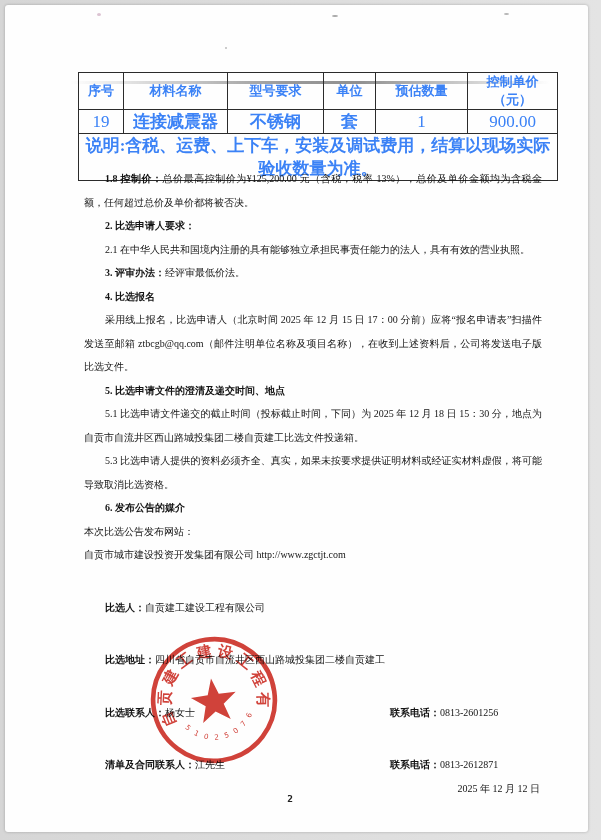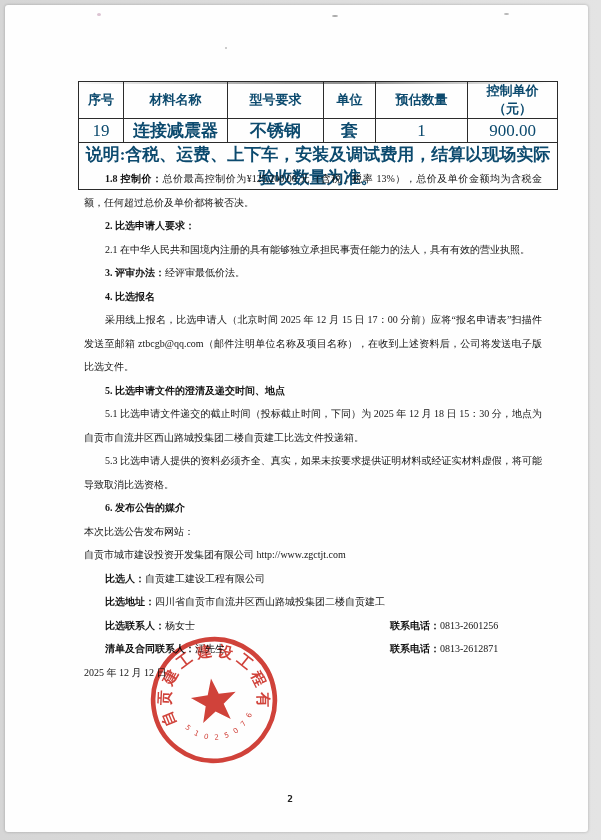"序号" table.mat { color: #0c4a6e -> #3b82f6; top: 76px -> 67px }
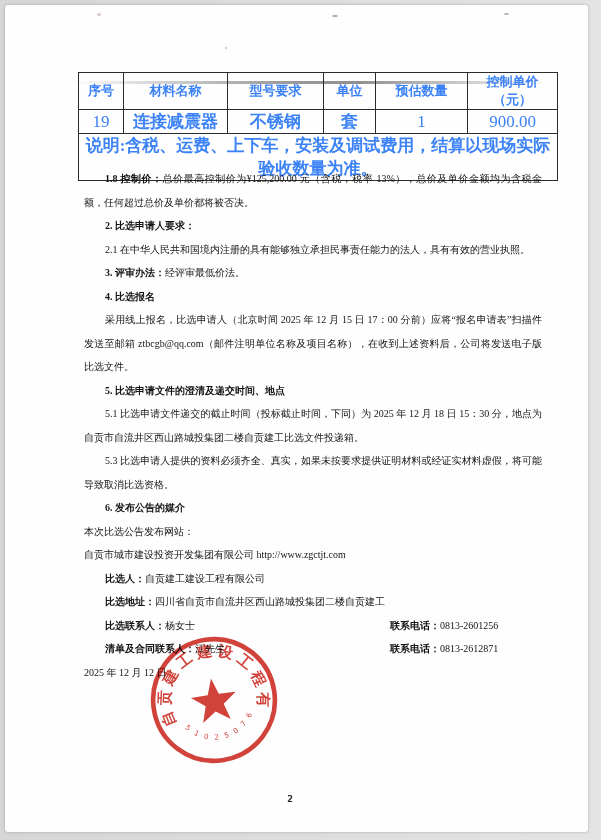"比选人：自贡建工建设工程有限公司" .crow { margin-top: none -> 29px }
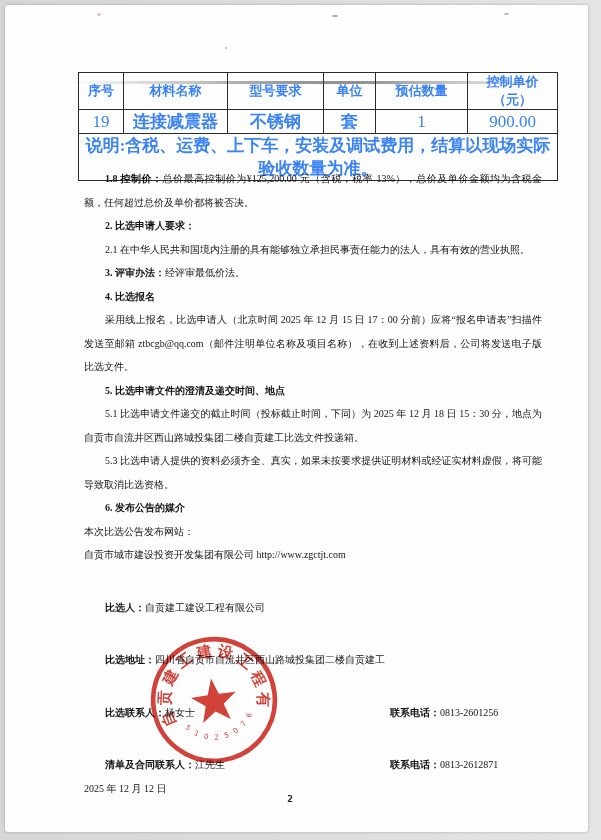"2025 年 12 月 12" .date { text-align: left -> right }
